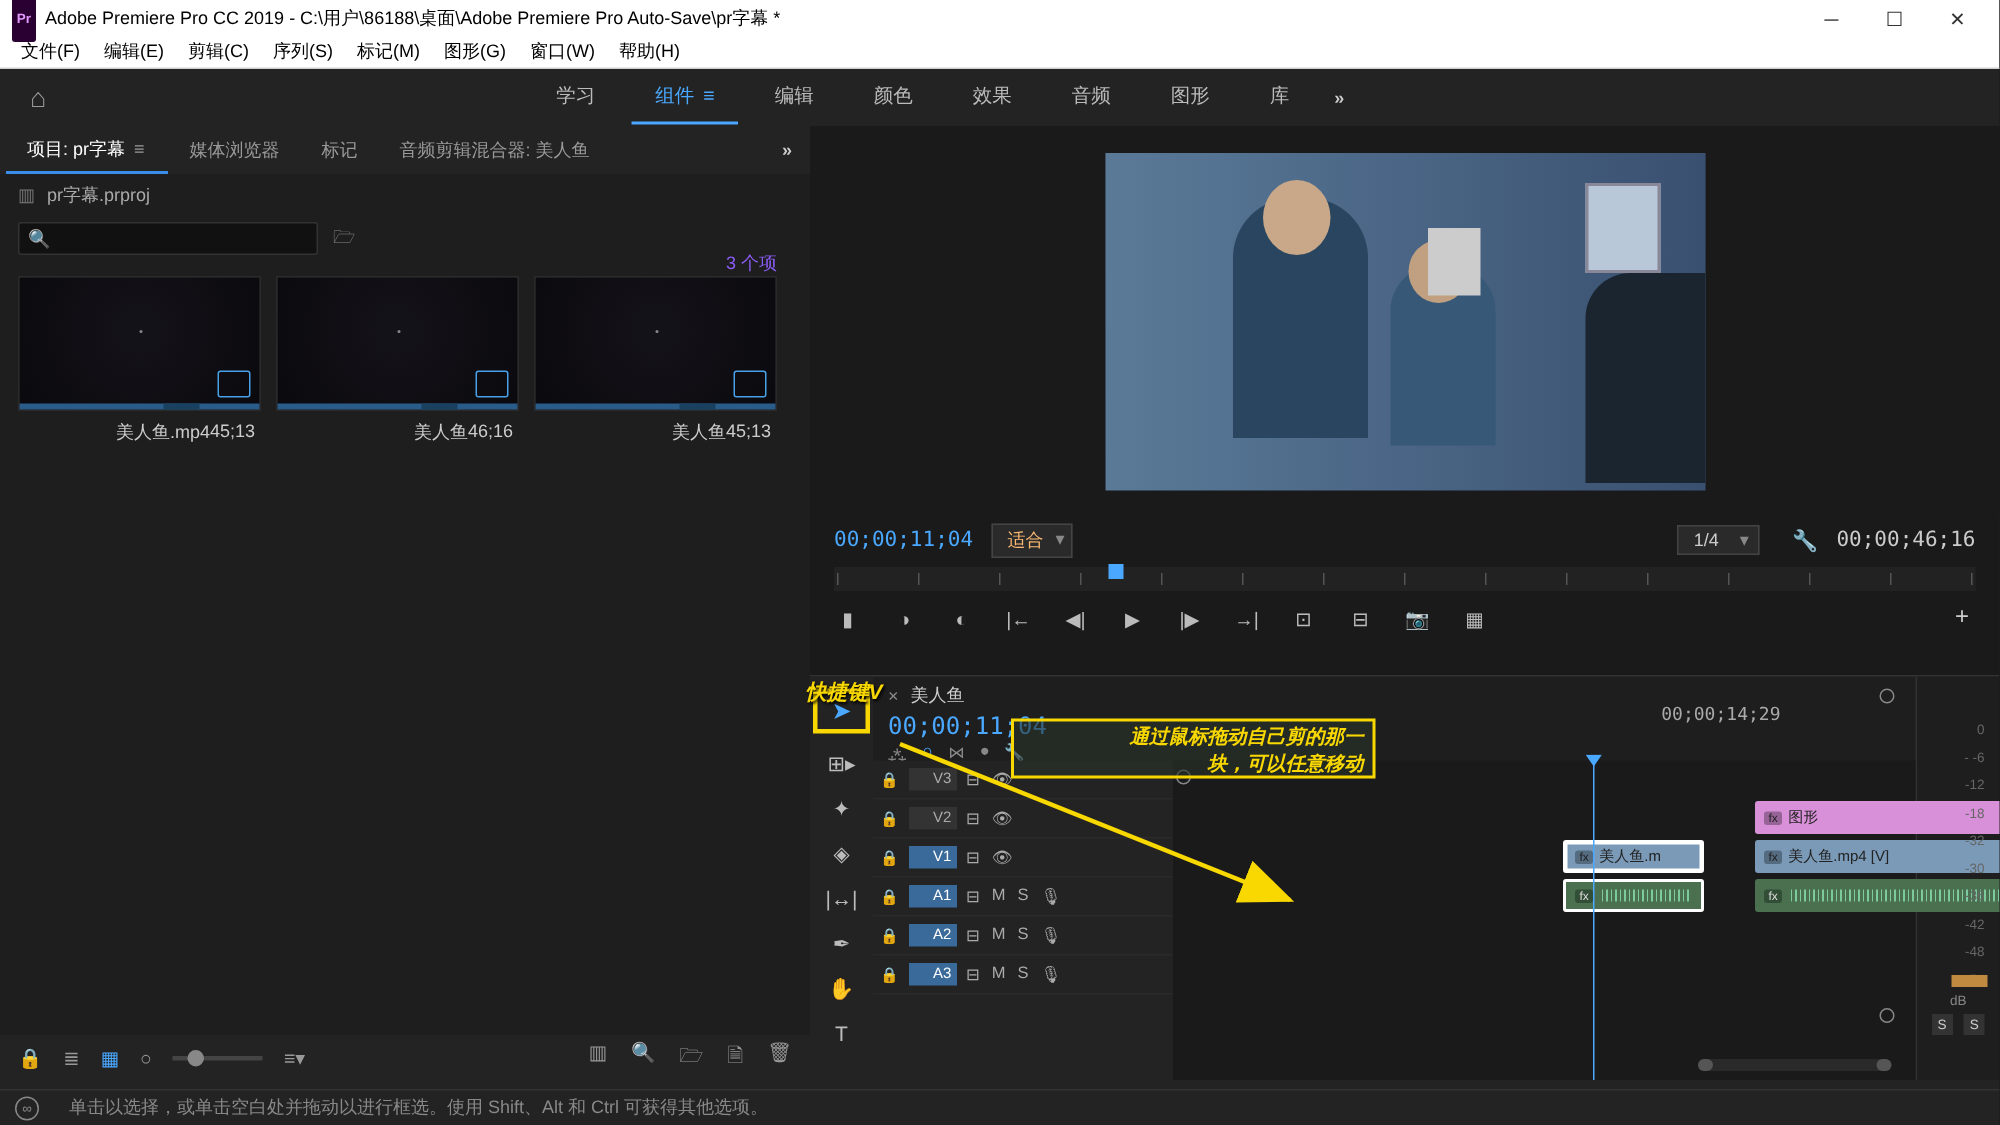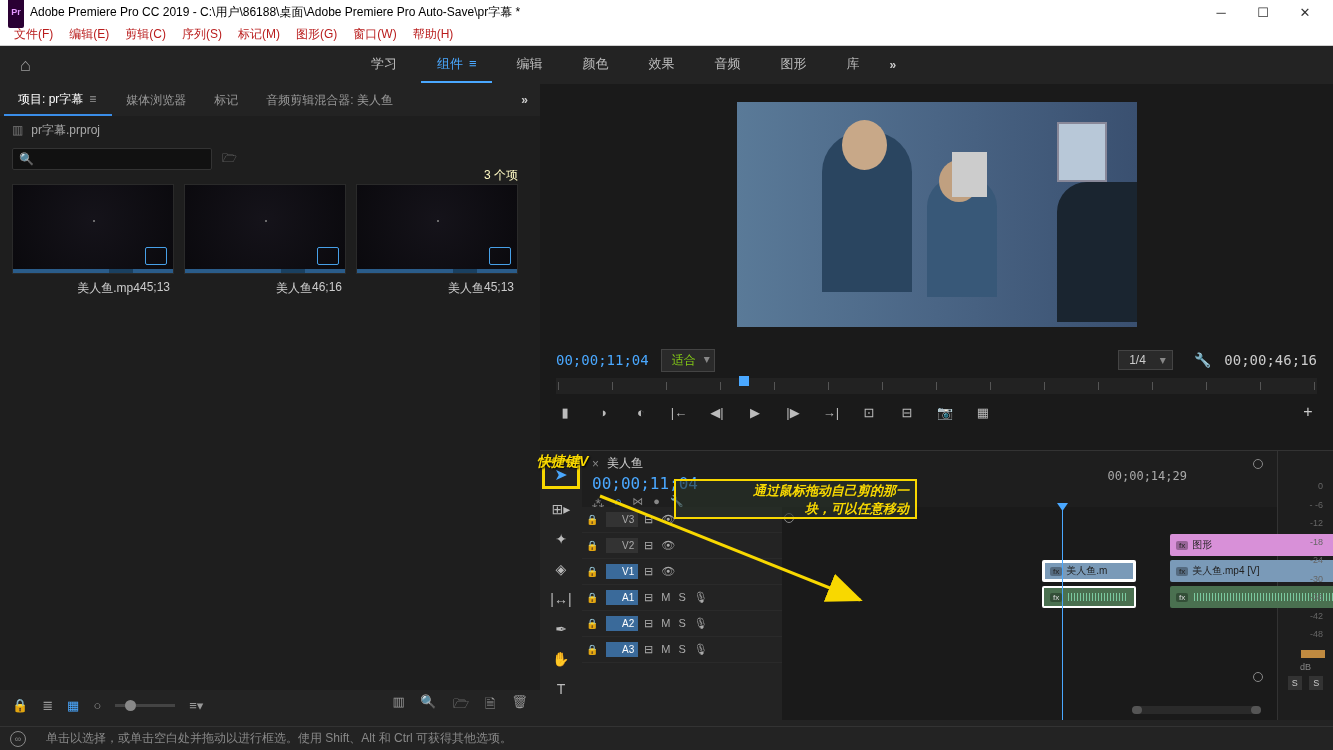"文件(F)" .menubar { color: #b91c1c -> #000000 }
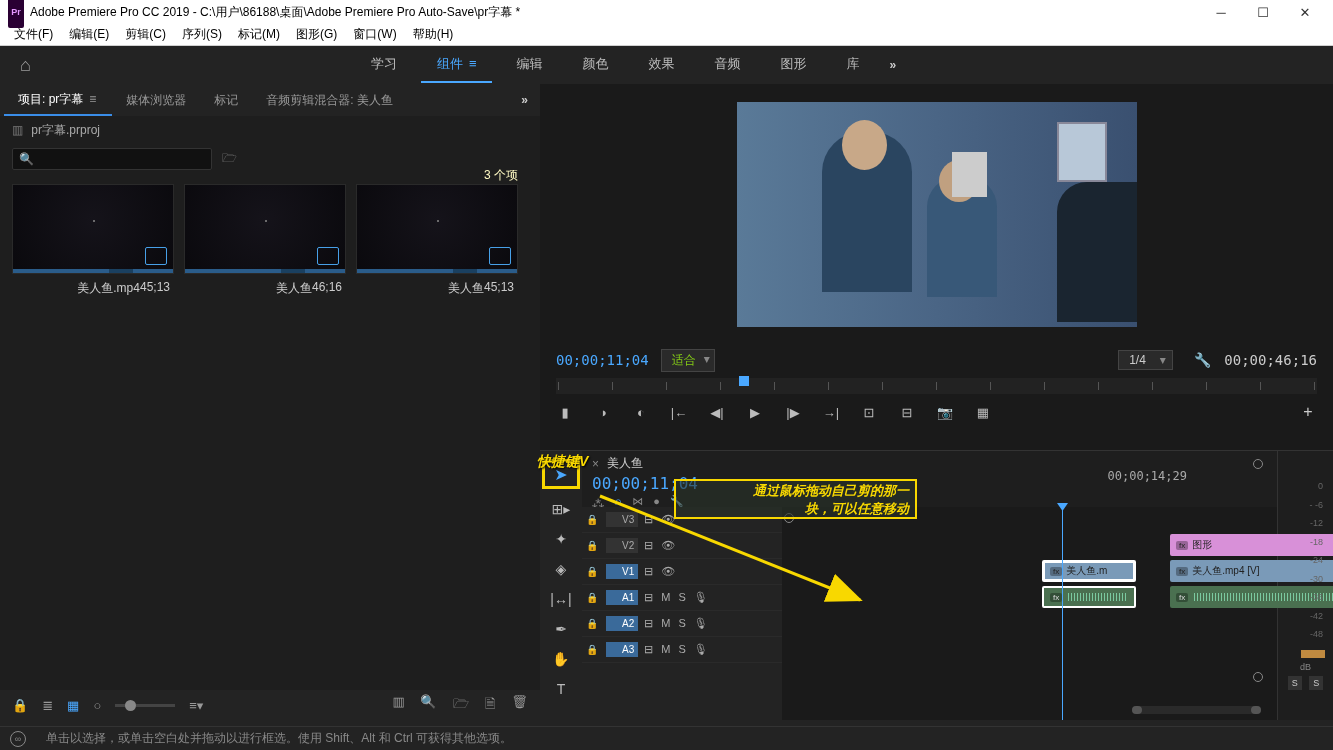"3 个项" .search-row .count { color: #fef9c3 -> #8b5cf6 }
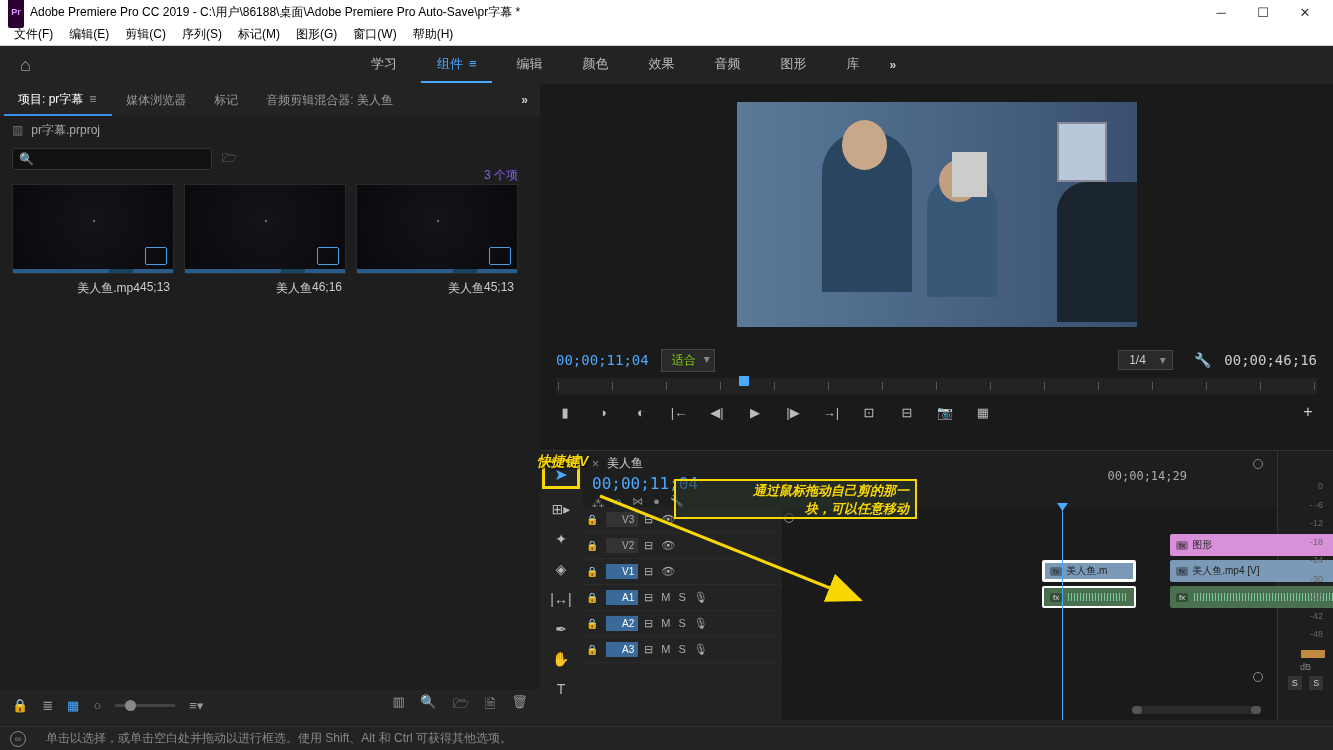"适合" .fit-dropdown { color: #84cc16 -> #fdba74 }
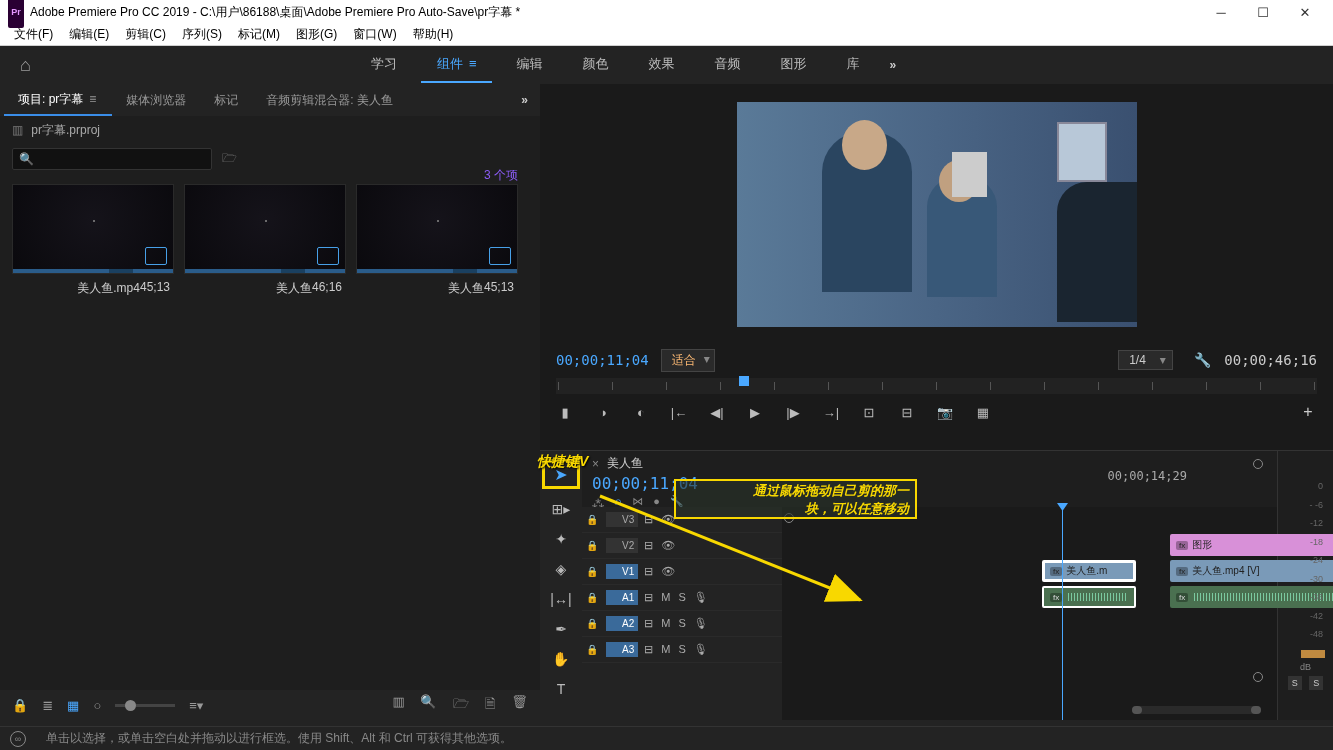"-24" span { text: -24 -> -32 }
